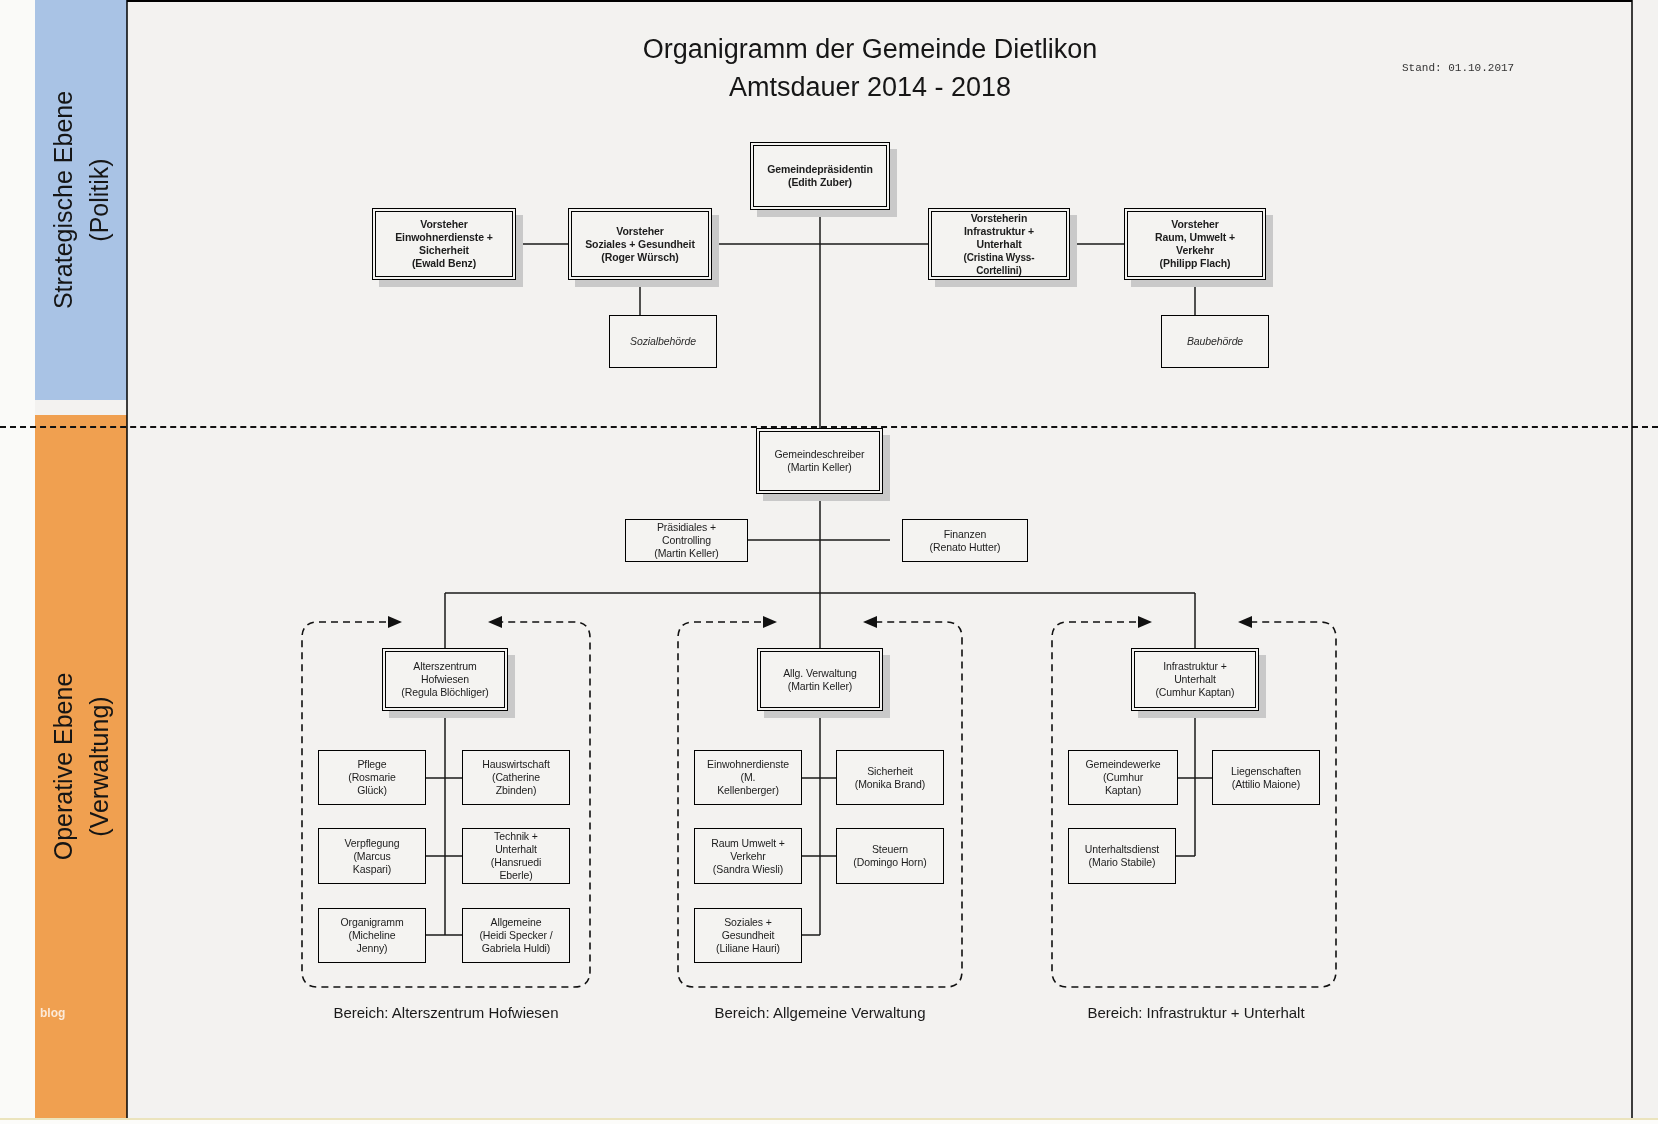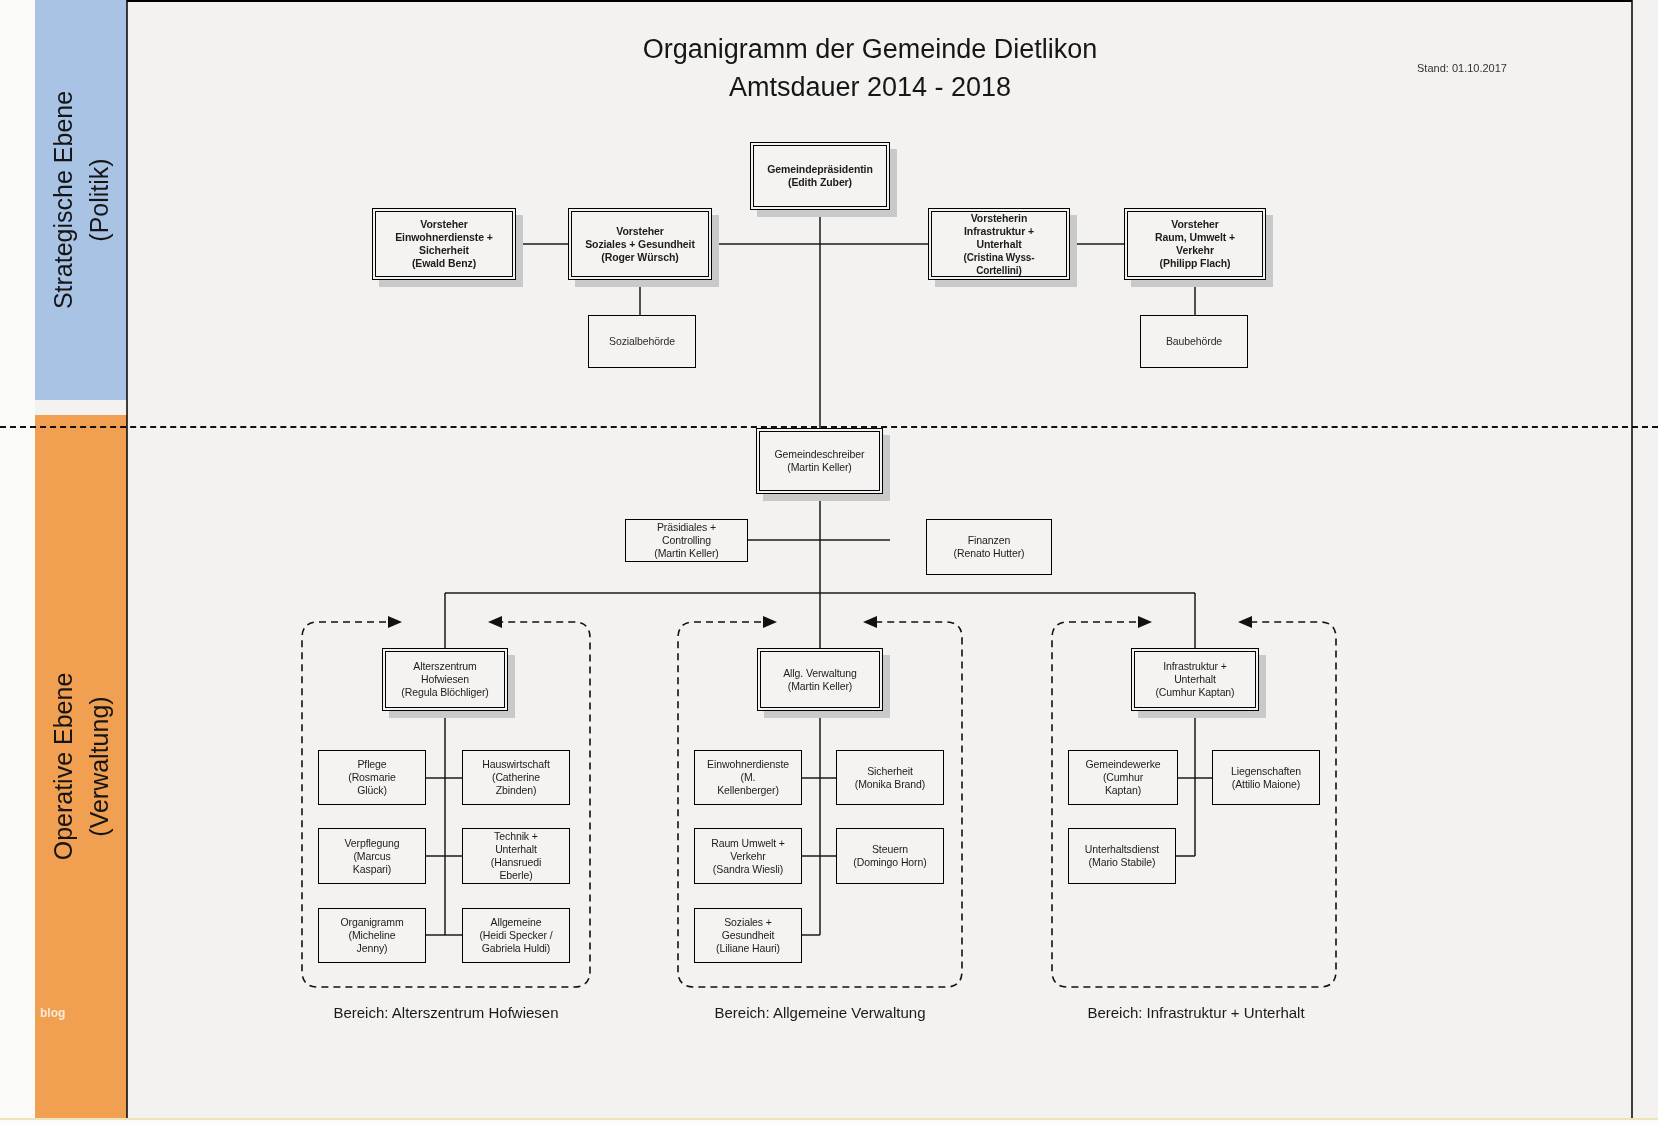"Stand: 01.10.2017" .stand { font-family: none -> Liberation Mono, monospace; text-align: center -> left }
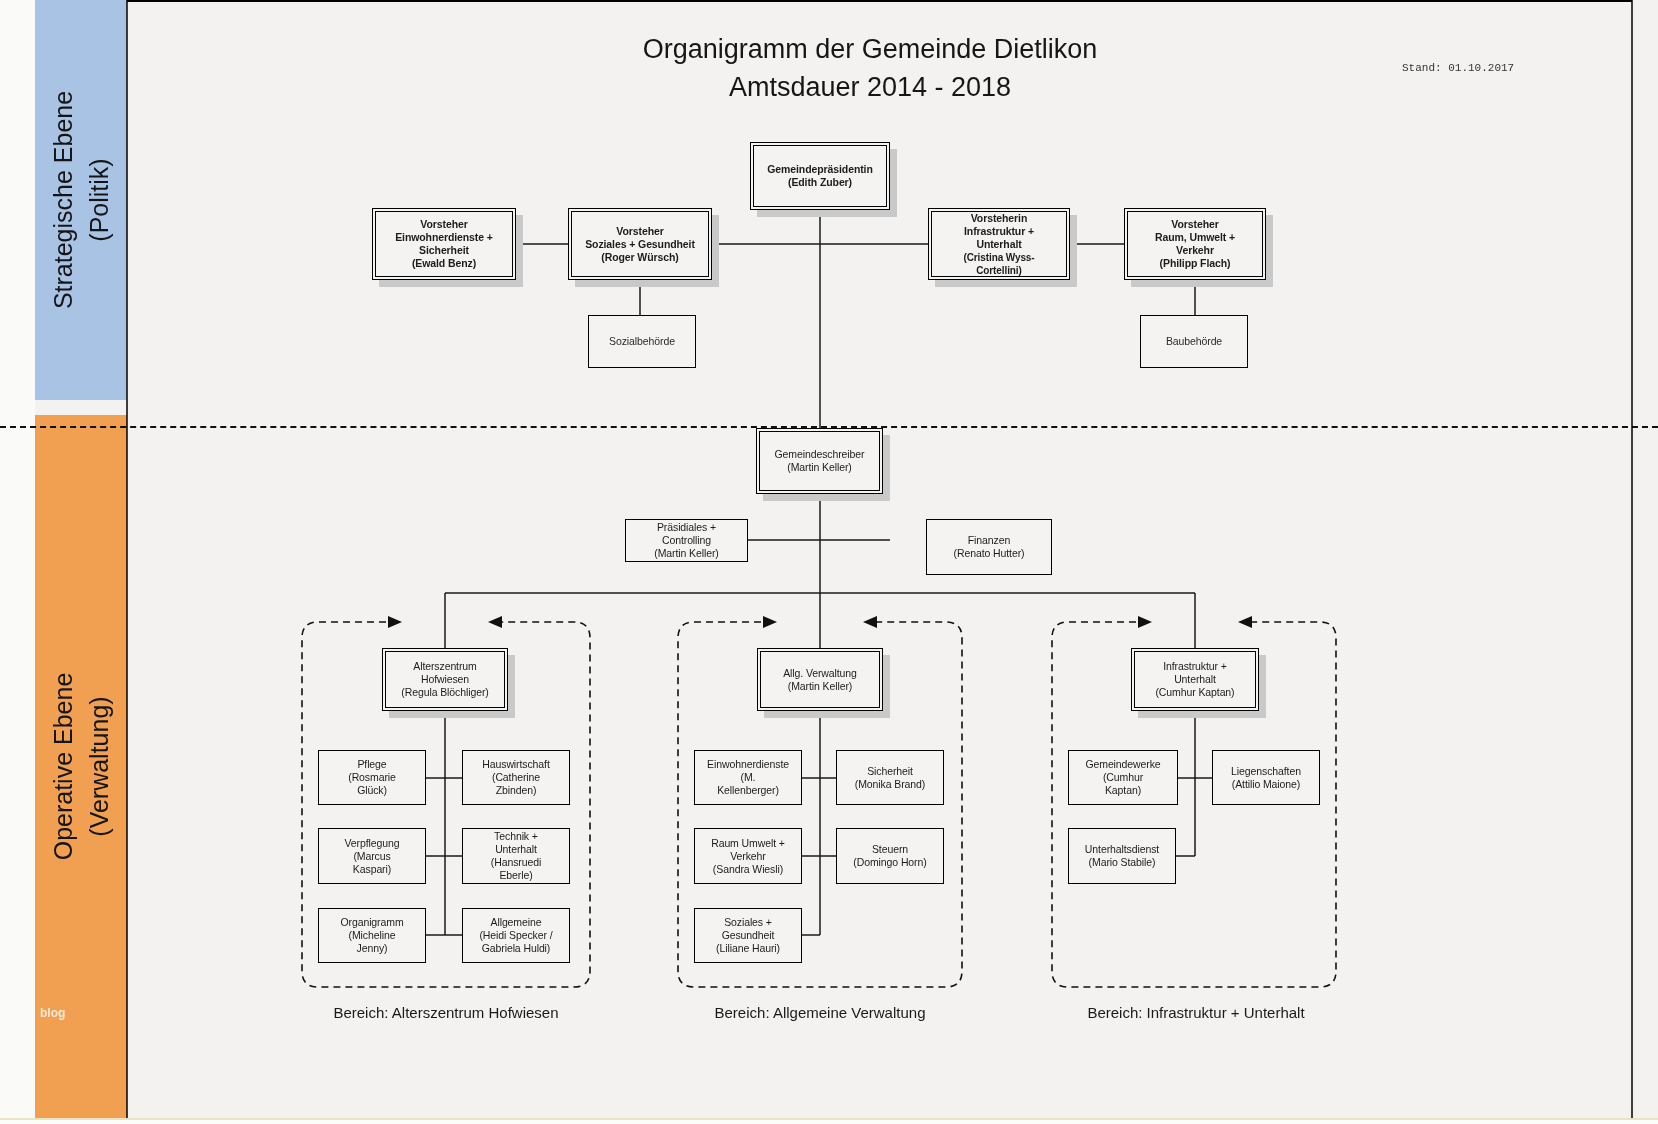"Sozialbehörde" .it { font-style: none -> italic; margin-left: none -> 21px }
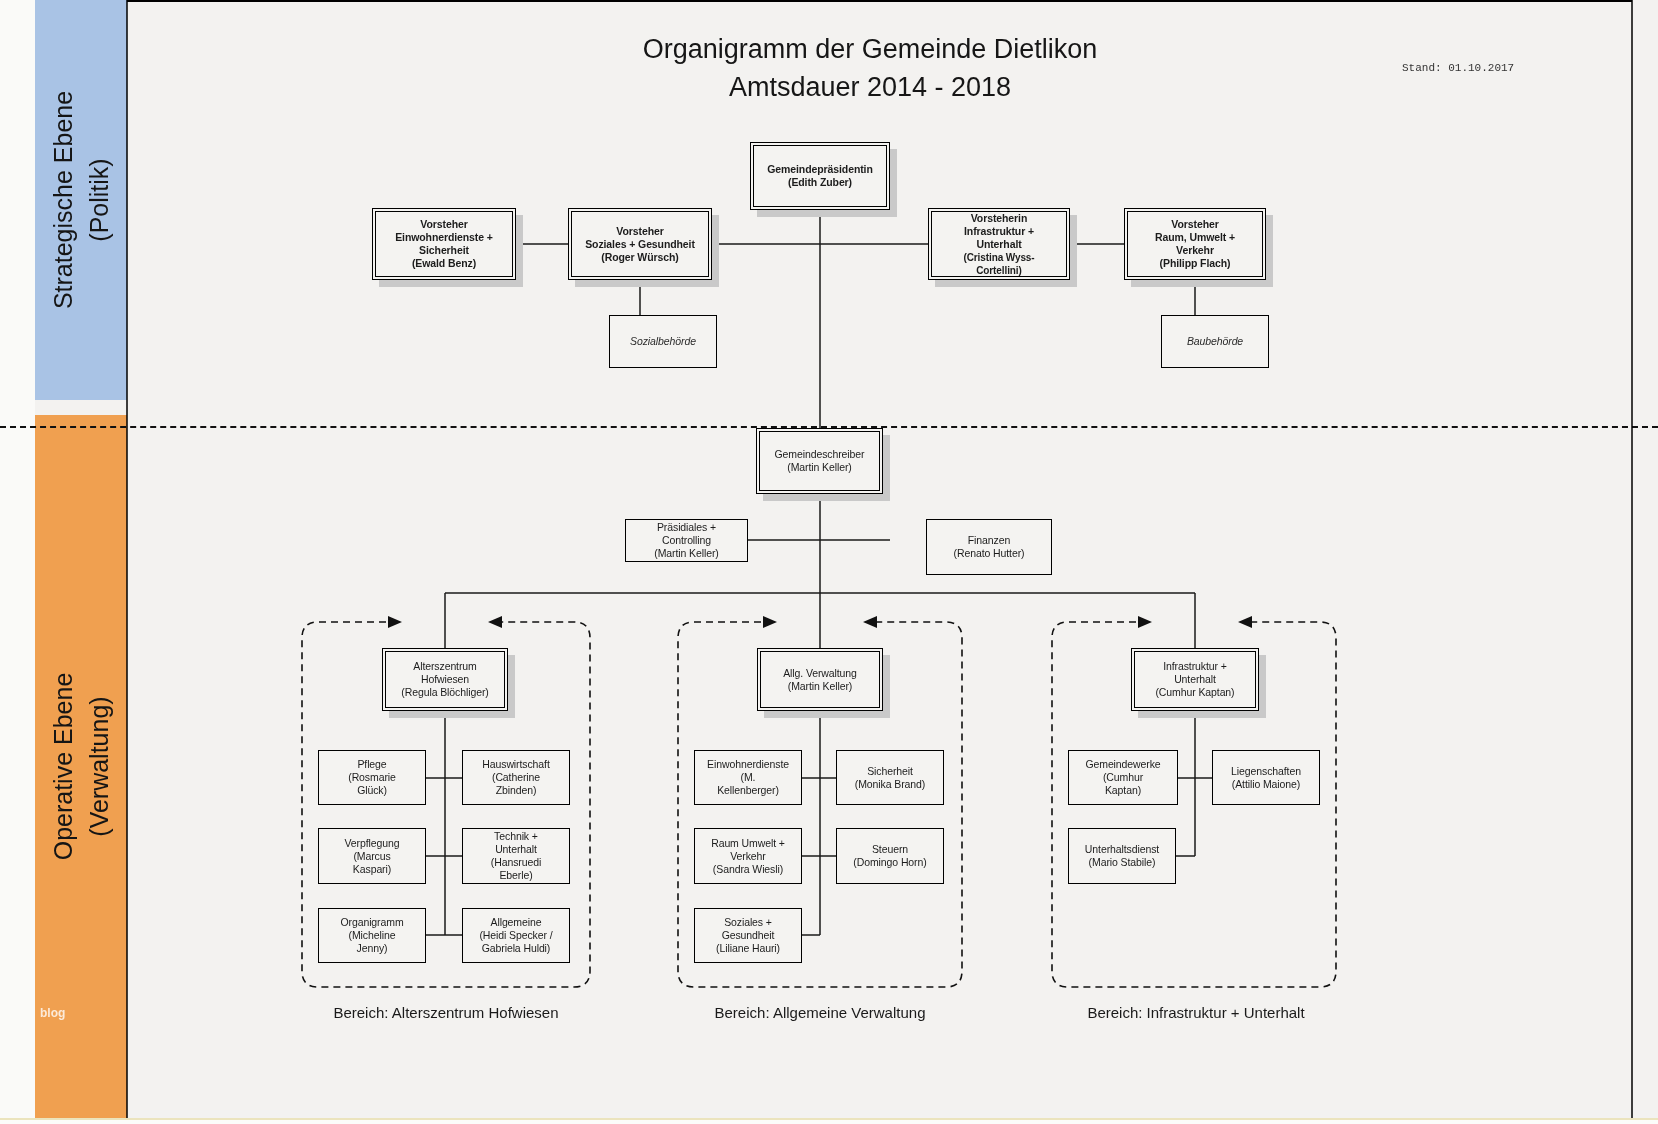"Finanzen" div.box { height: 56px -> 43px; left: 926px -> 902px }
